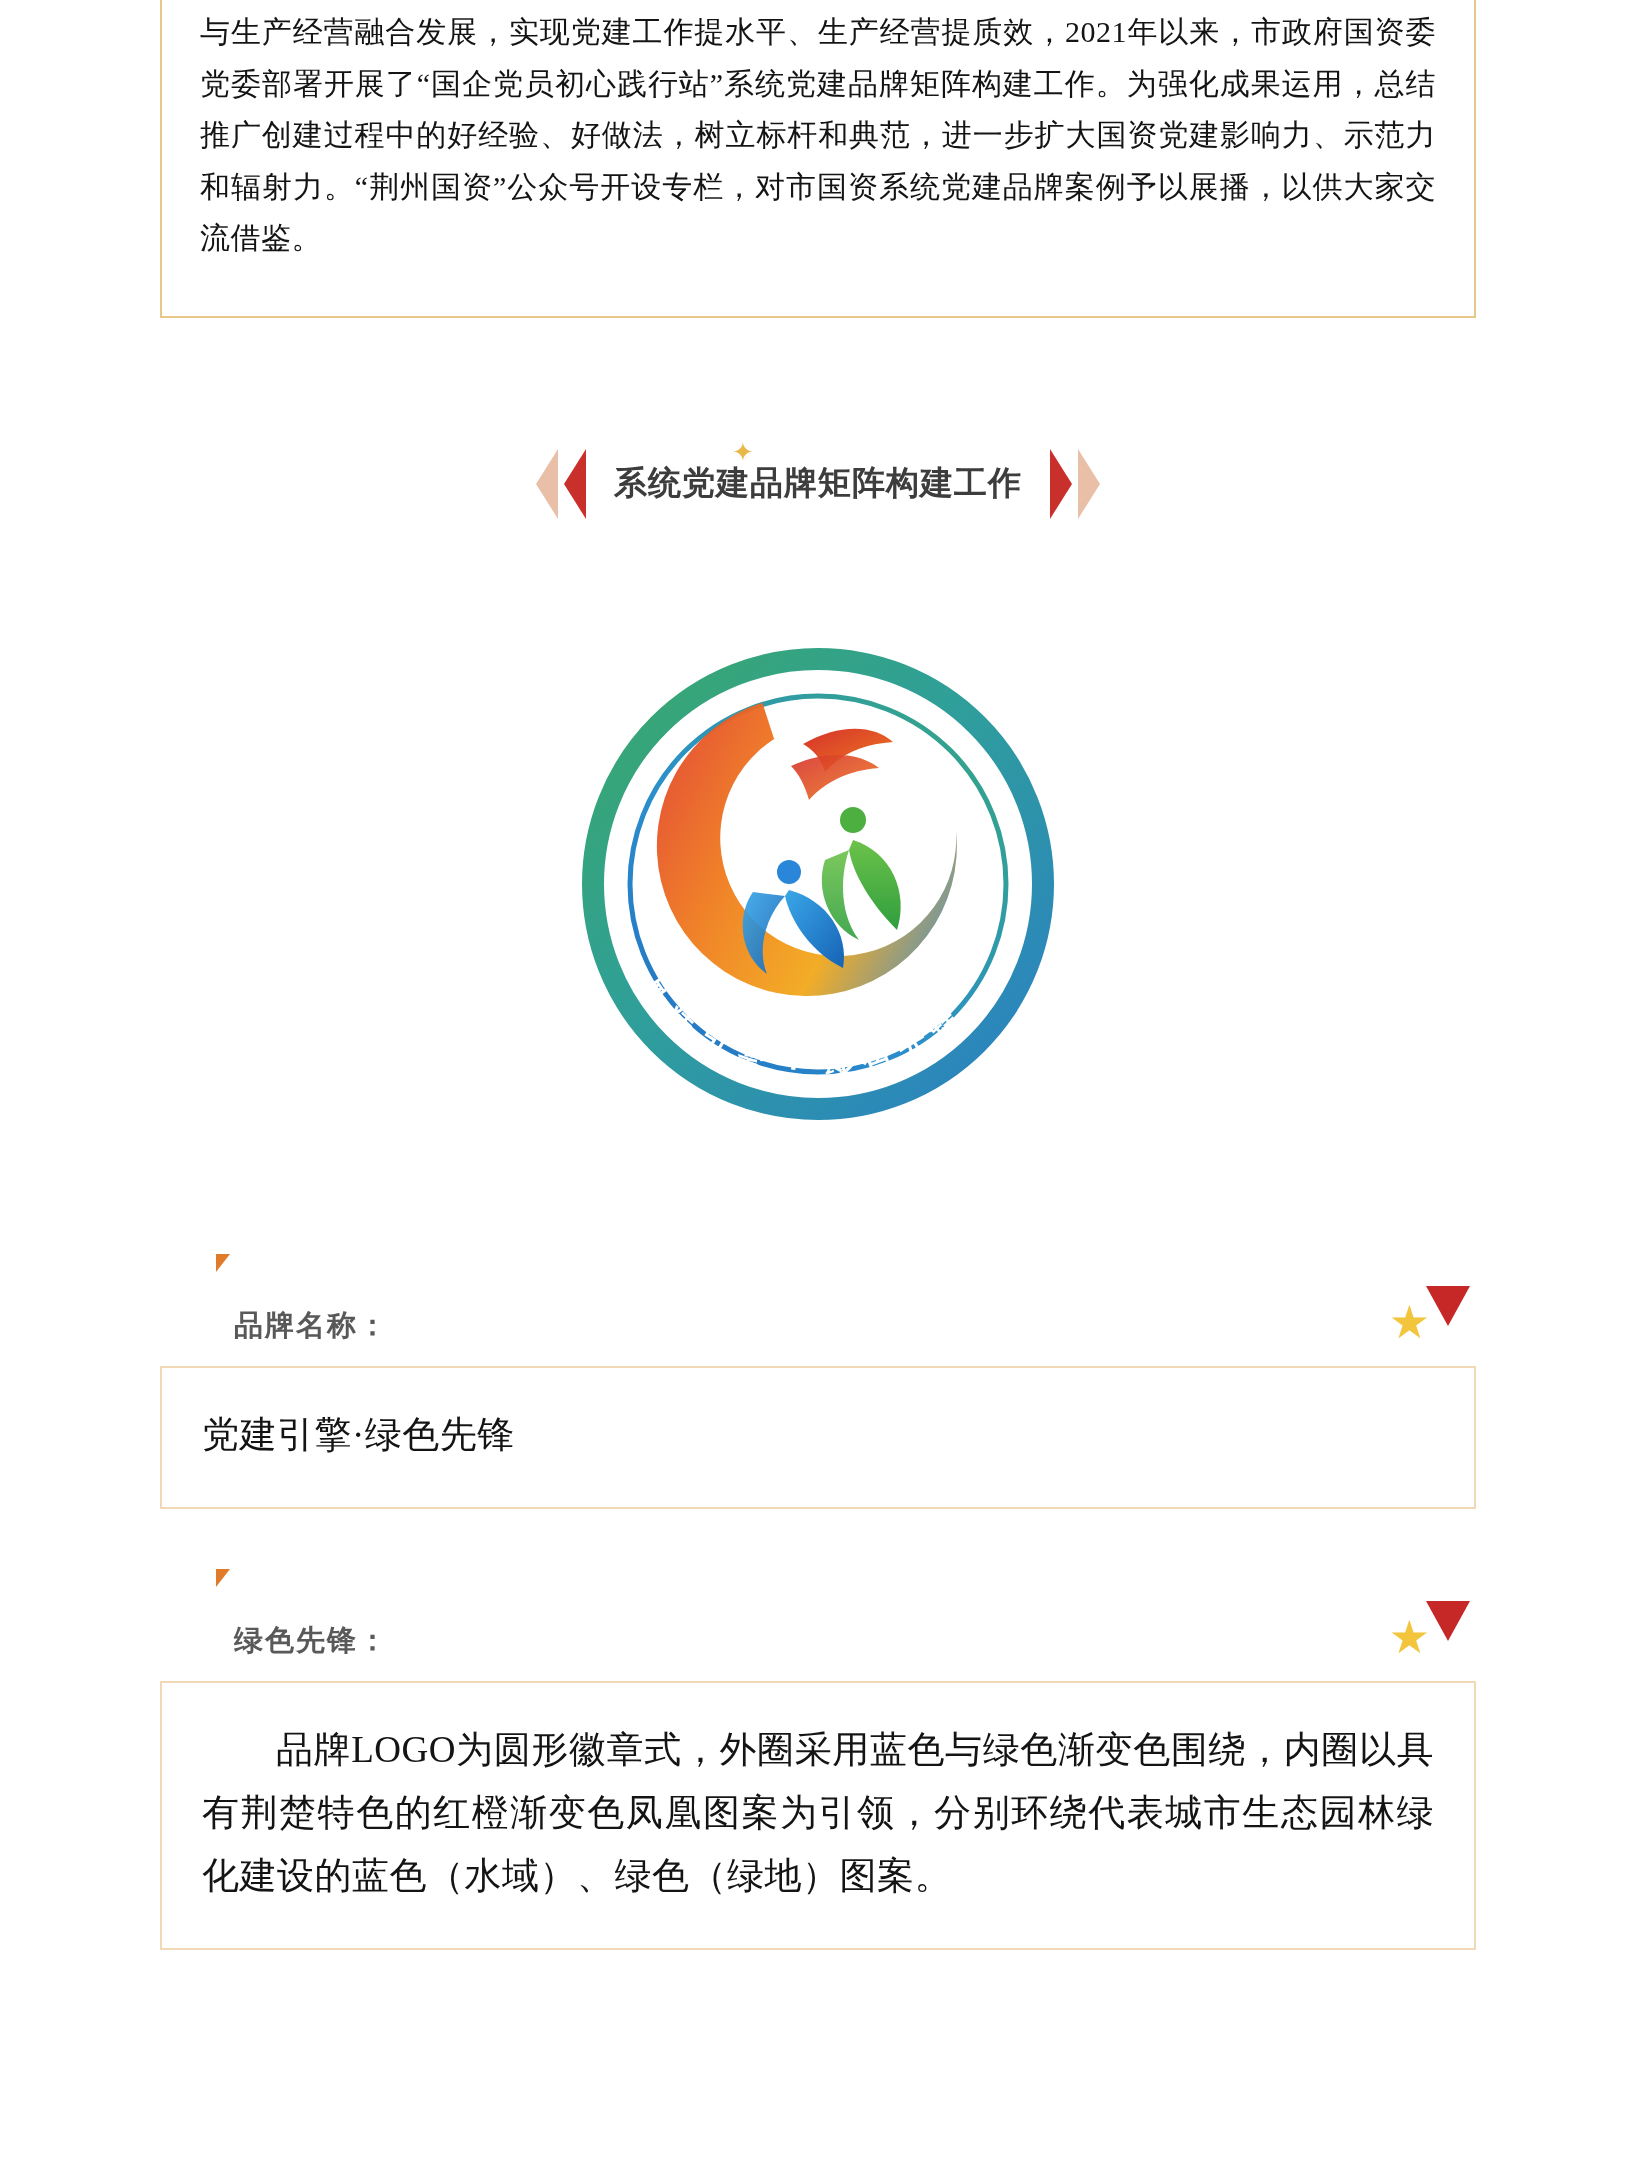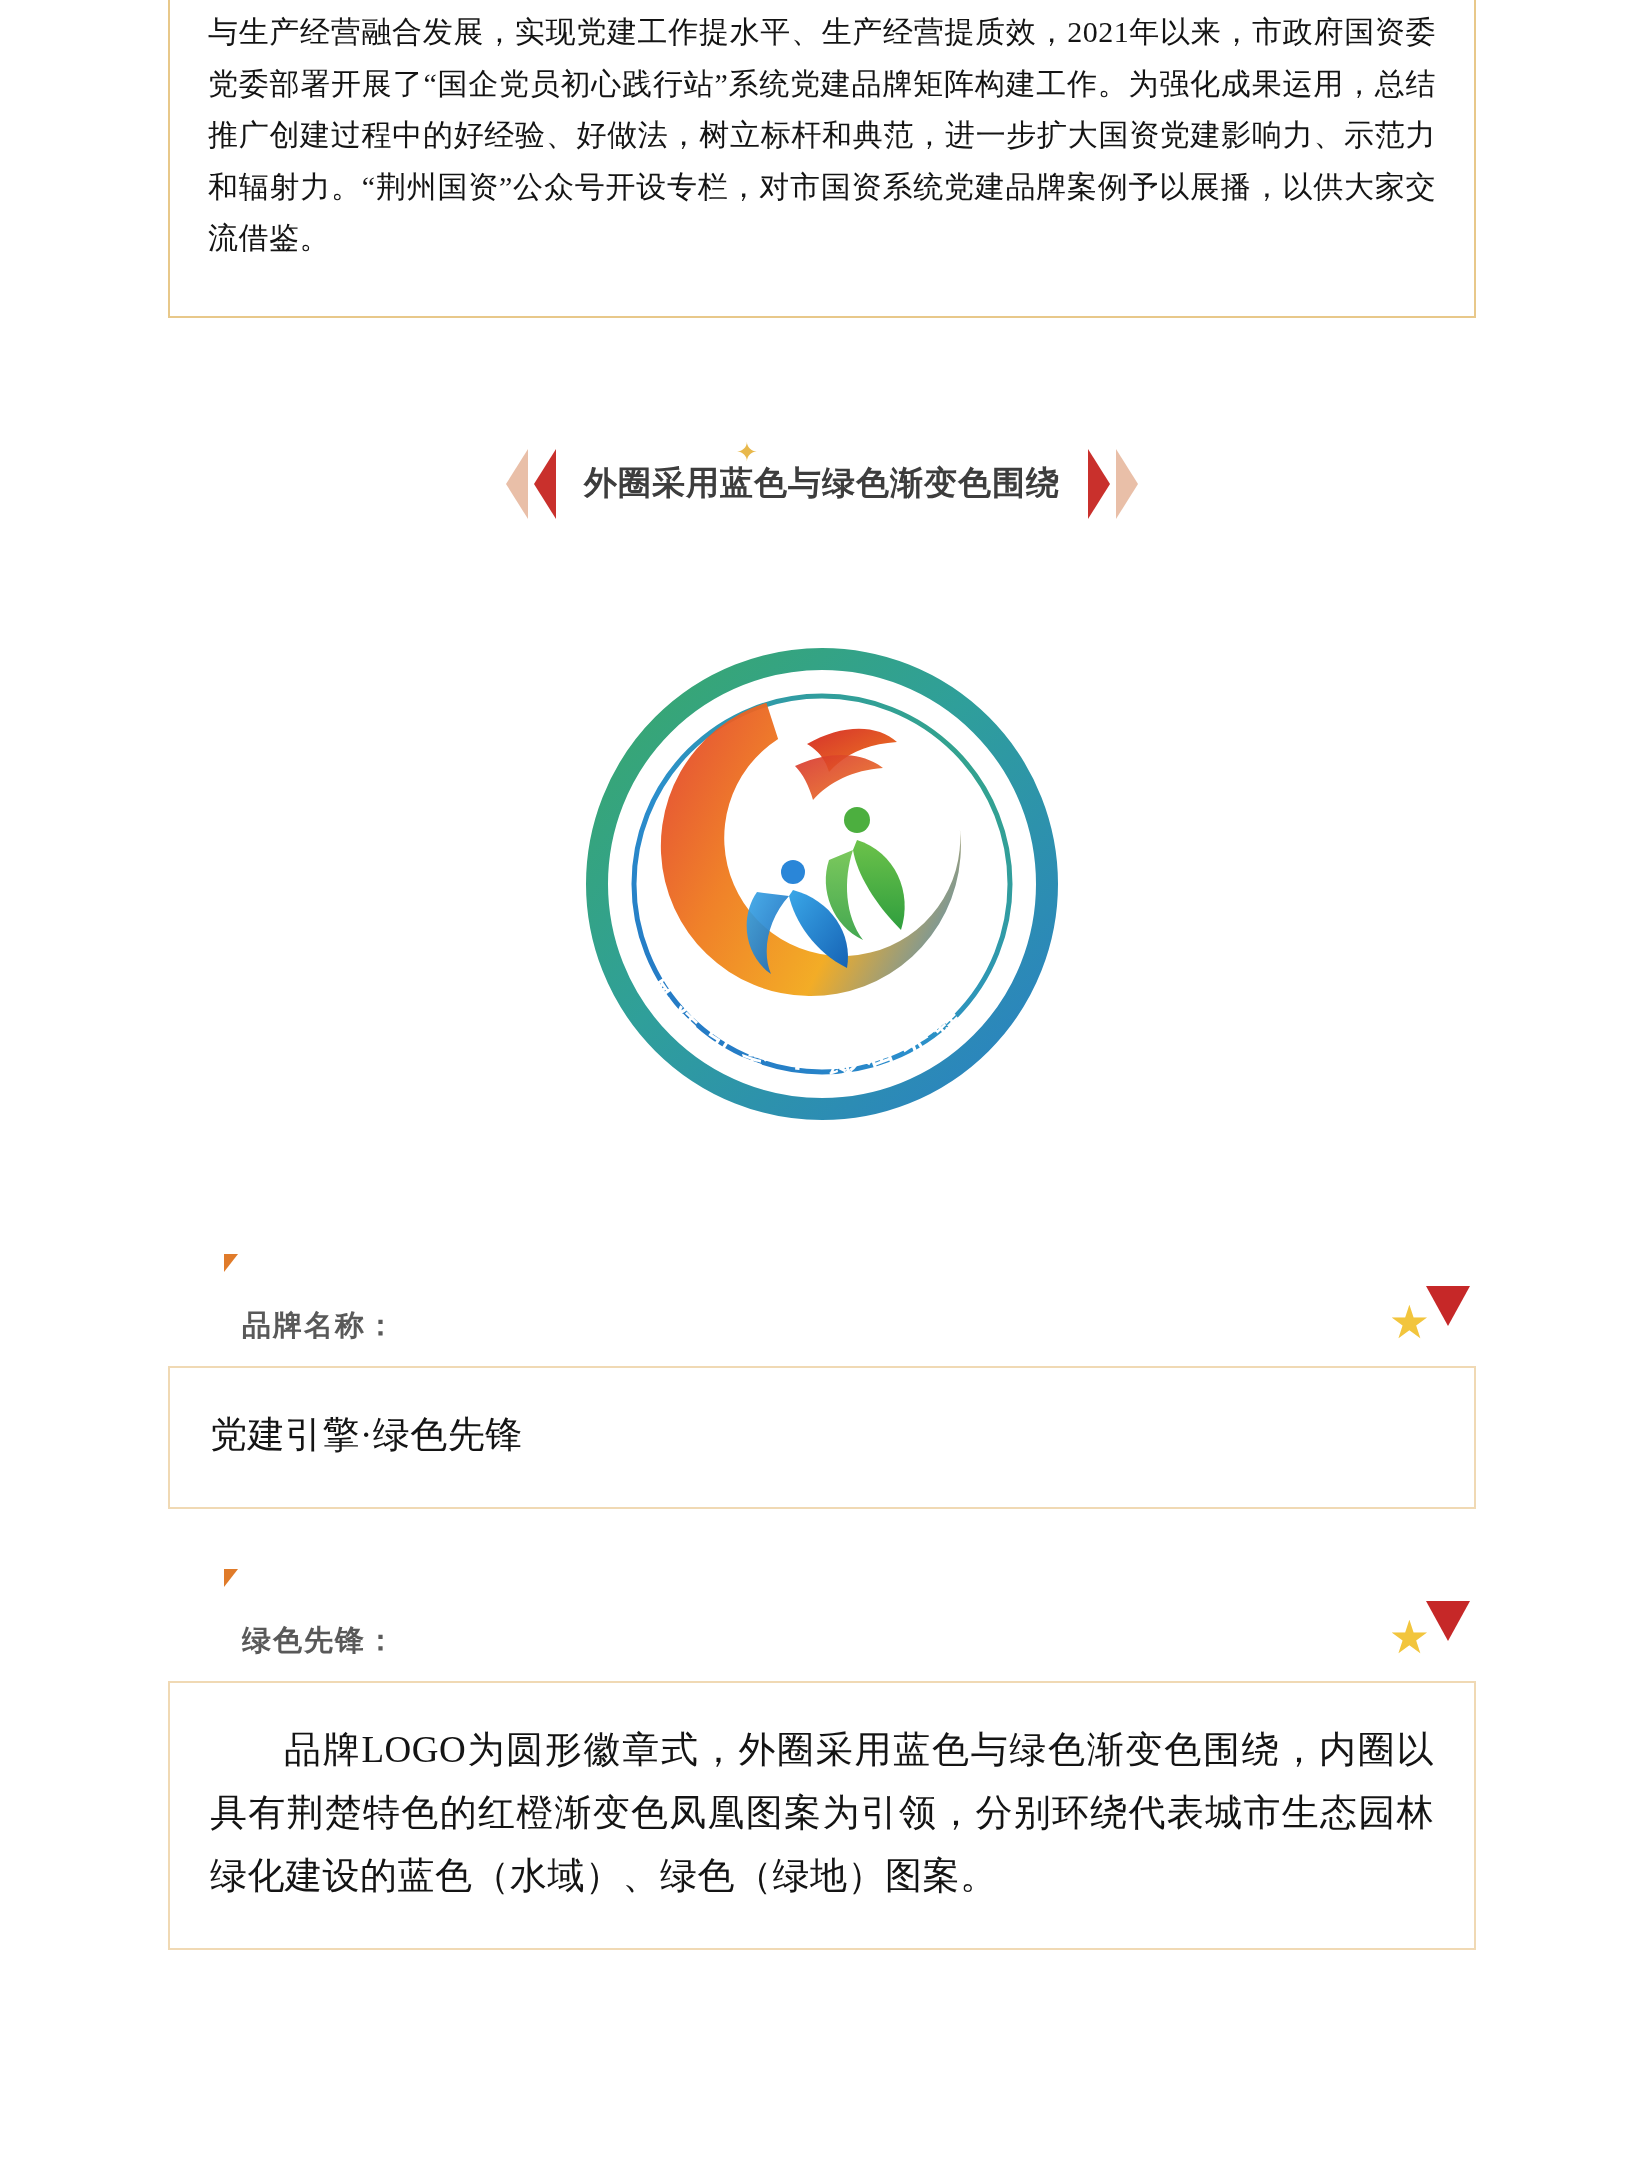"与生产经营融合发展，实现党建工作提水平、生产经营提质效，2021年以来，市政府国" .page { padding-left: 8px -> none }
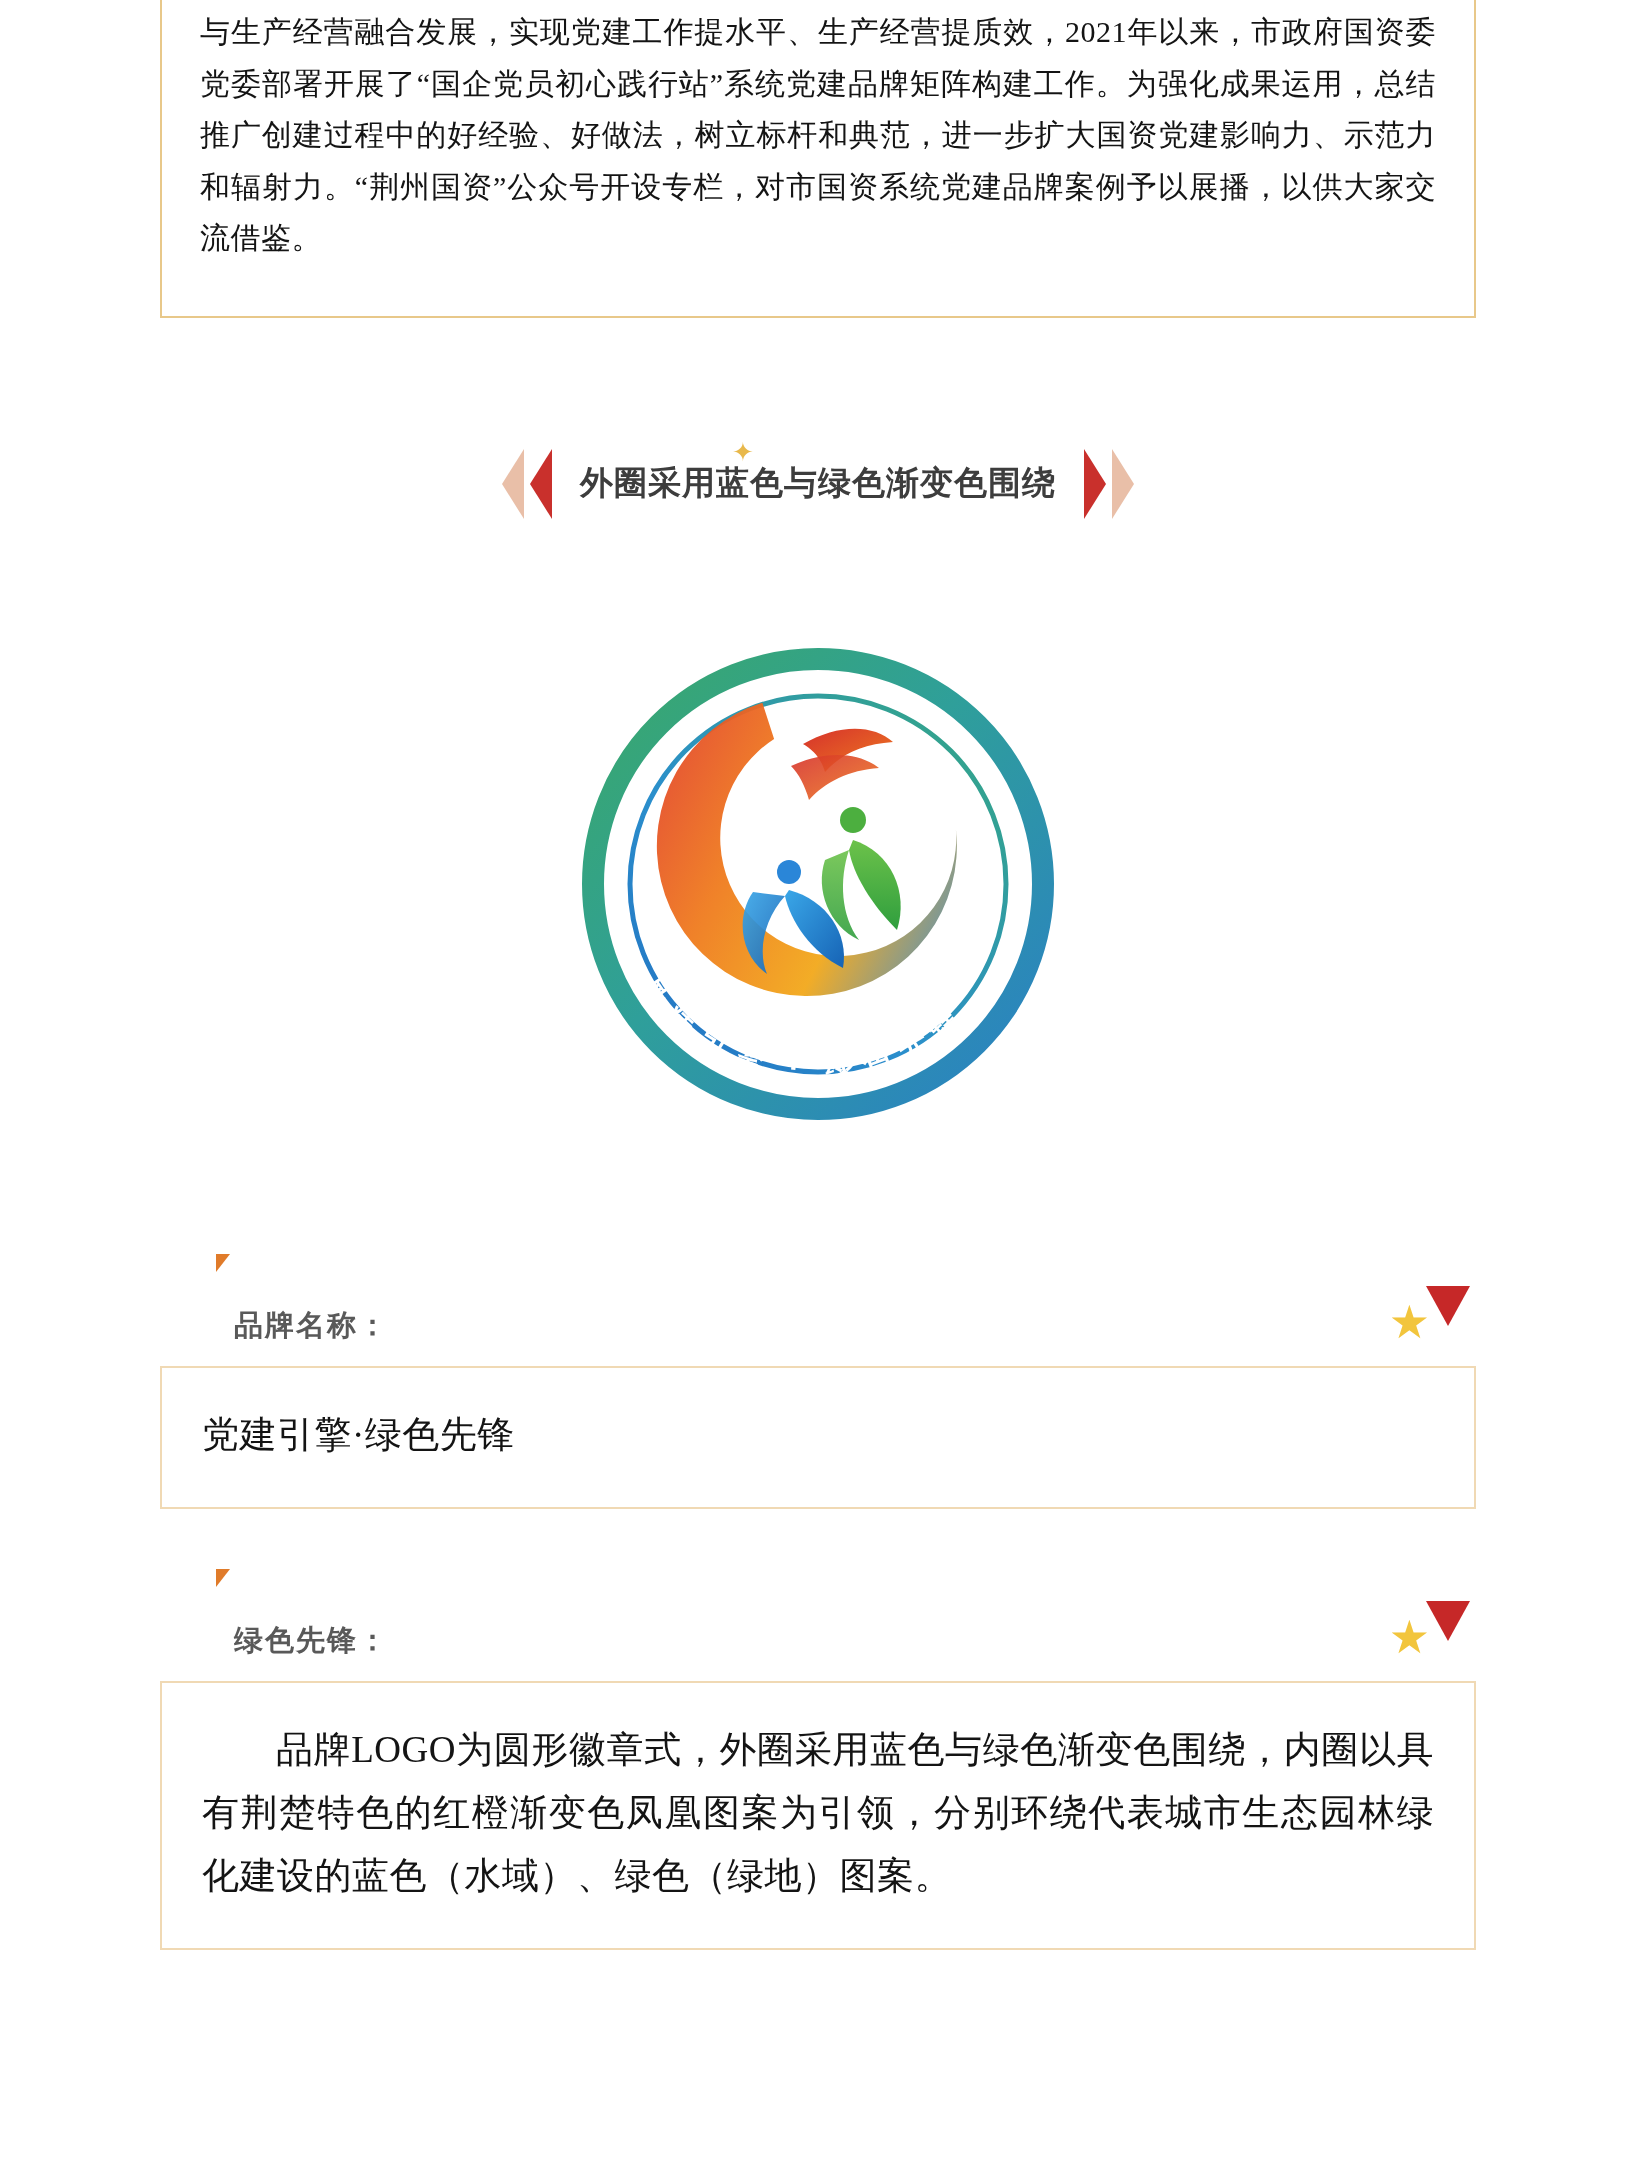"外圈采用蓝色与绿色渐变色围绕" span.band-title { text: 外圈采用蓝色与绿色渐变色围绕 -> 系统党建品牌矩阵构建工作 }
